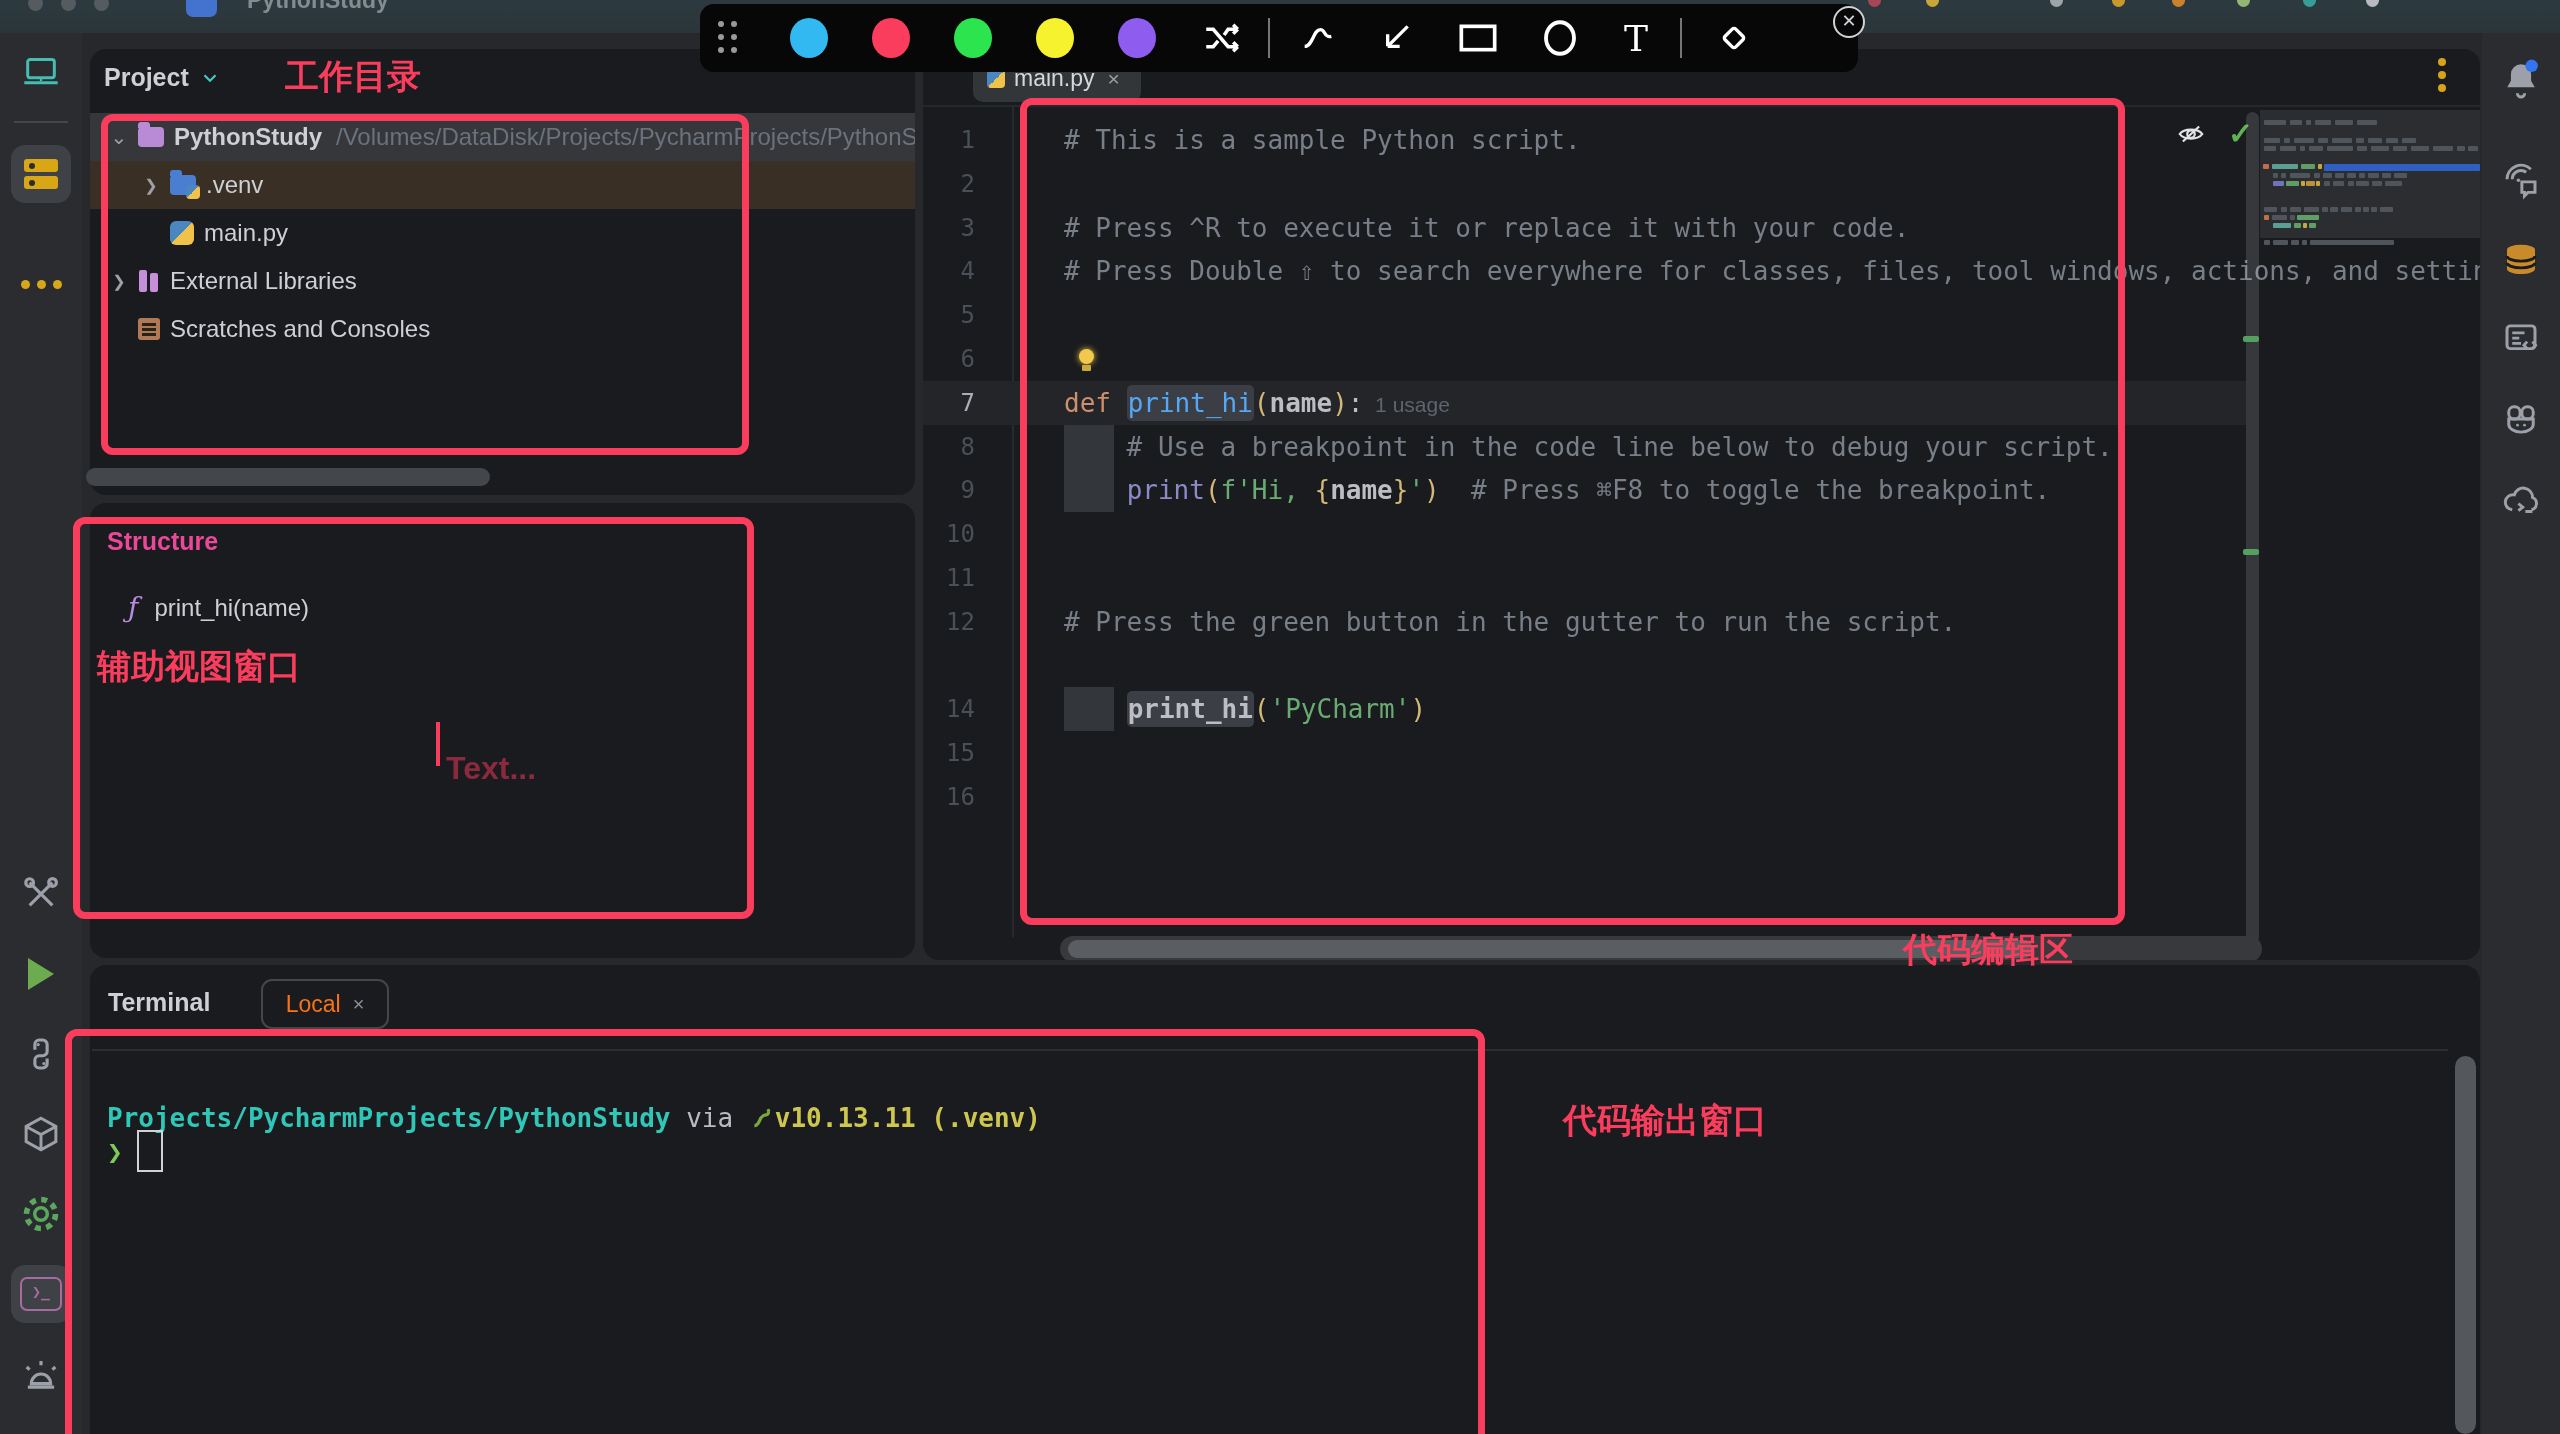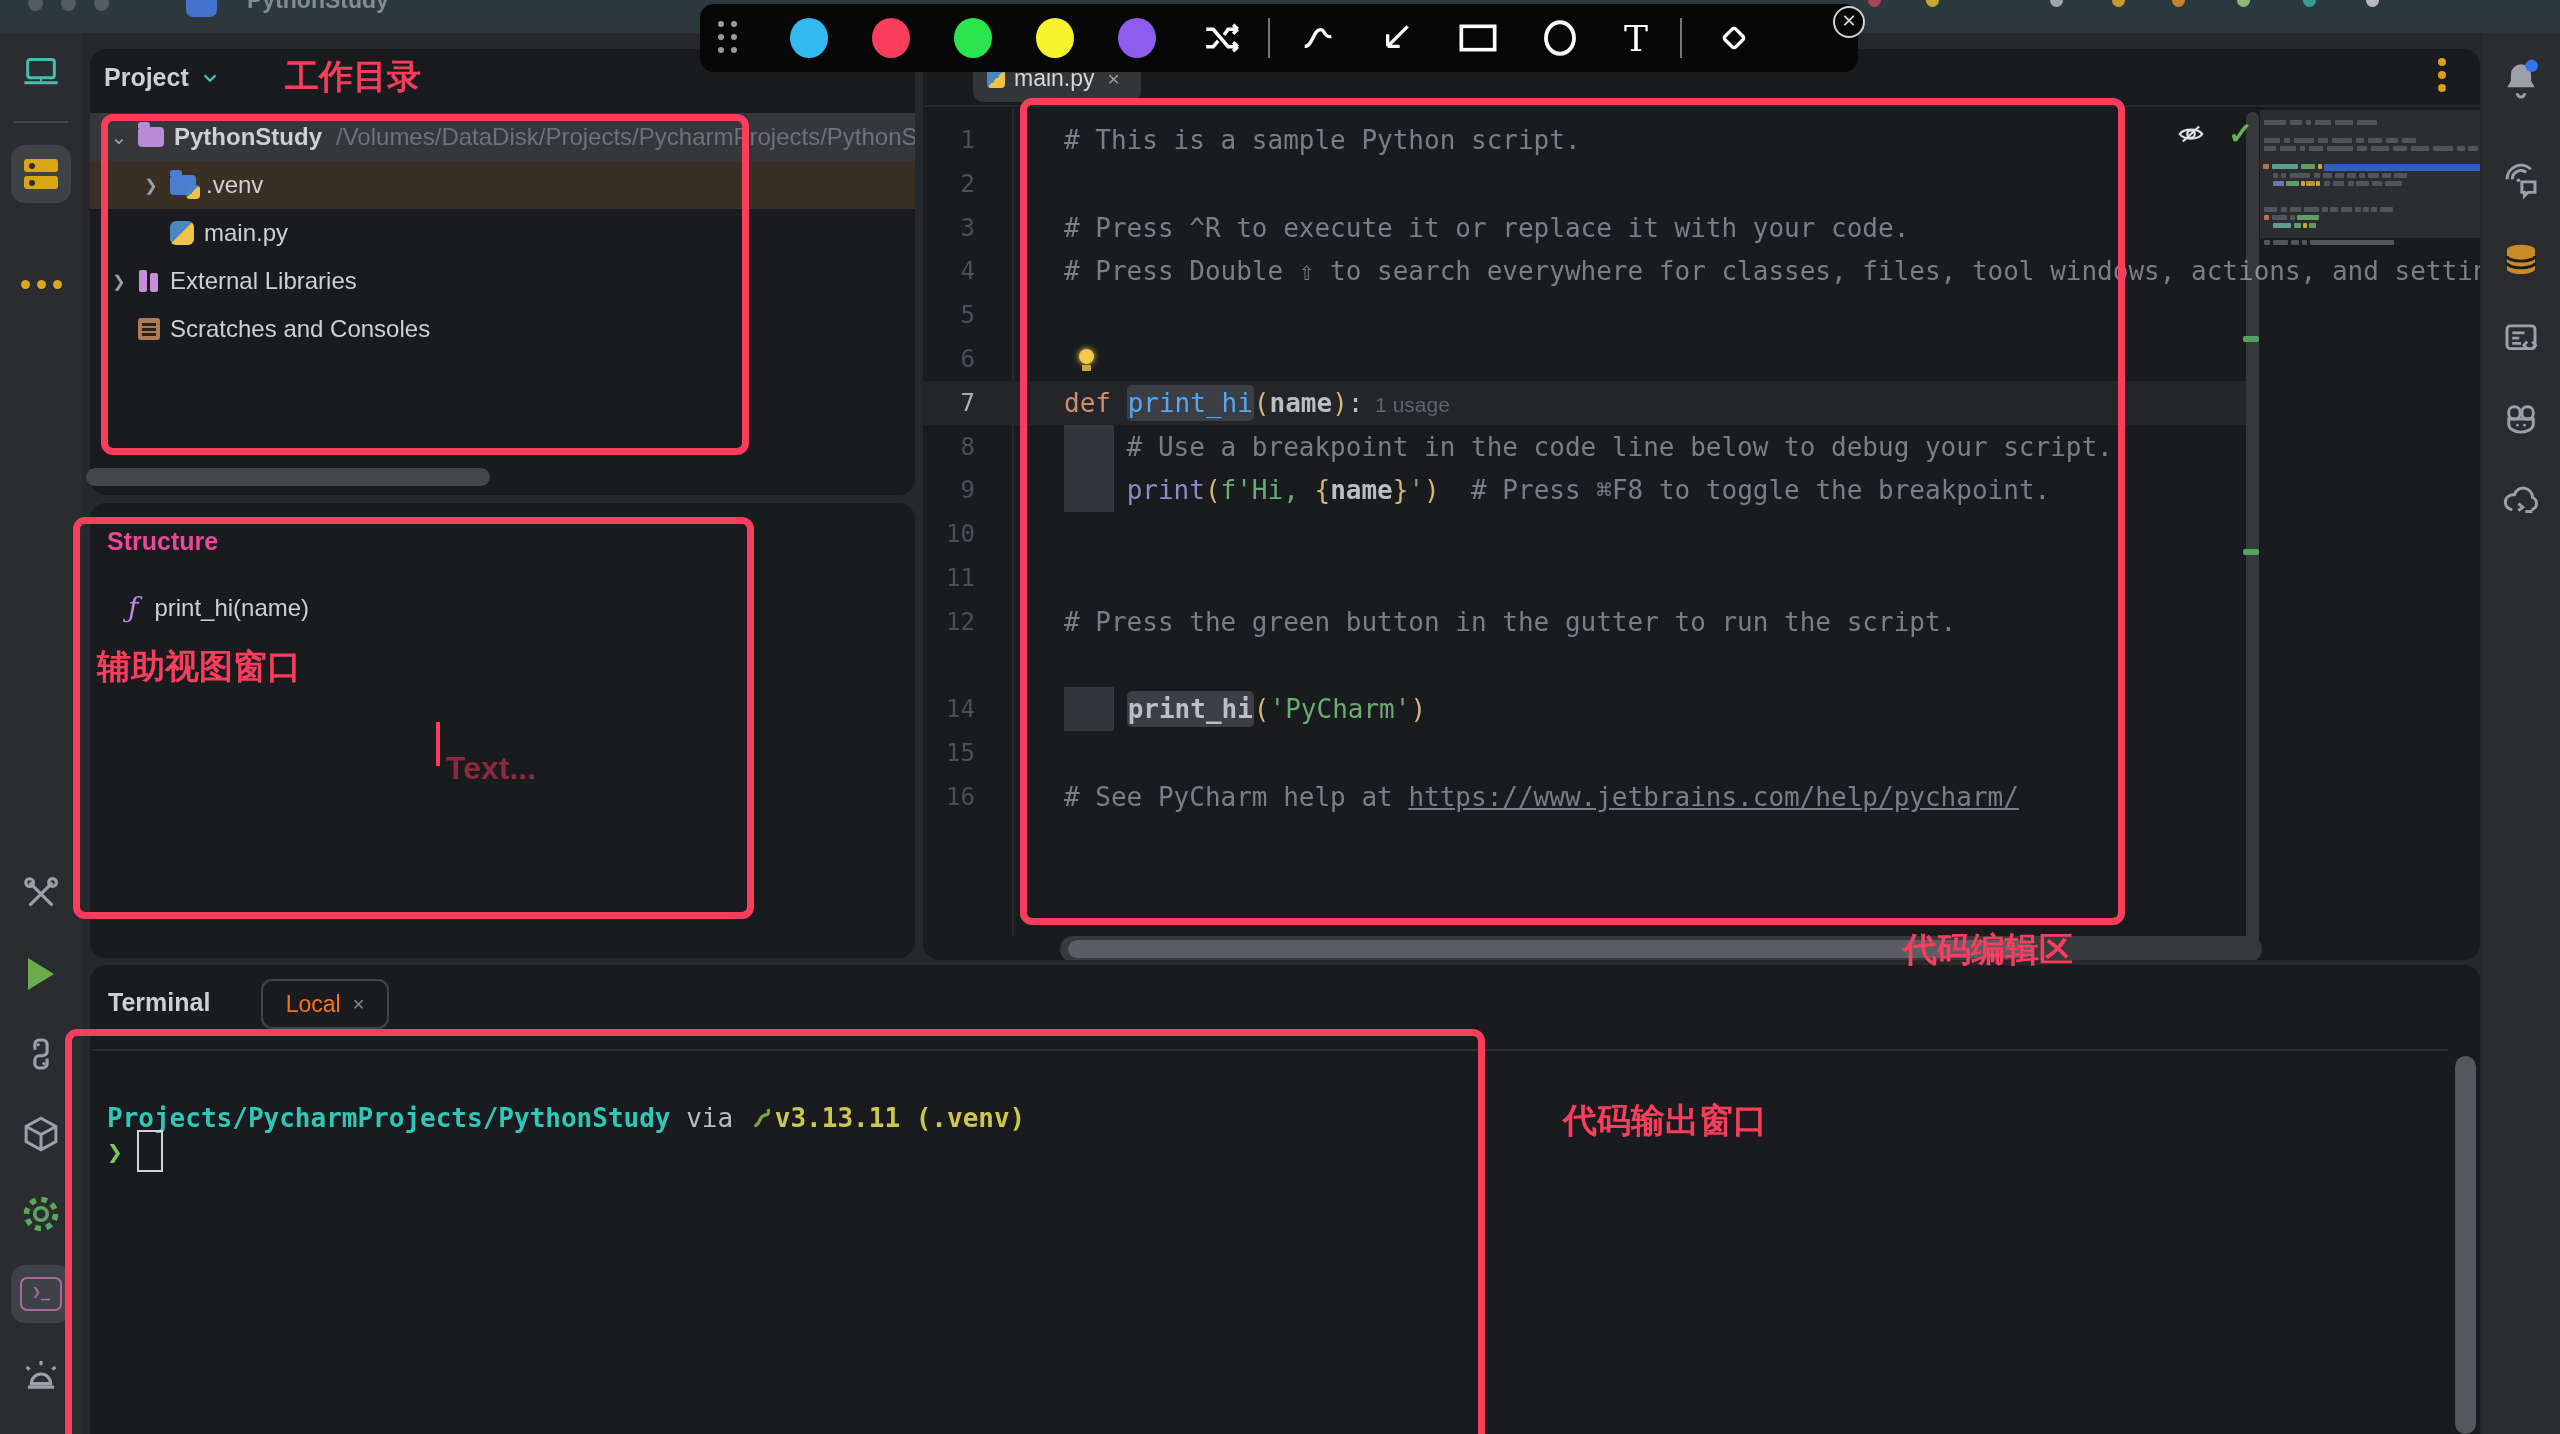"# See PyCharm help at" span.code-text { html: <span><span># See PyCharm help at </span><span>https://www.jetbrains.com/help/pycharm/</span></span> -> none }
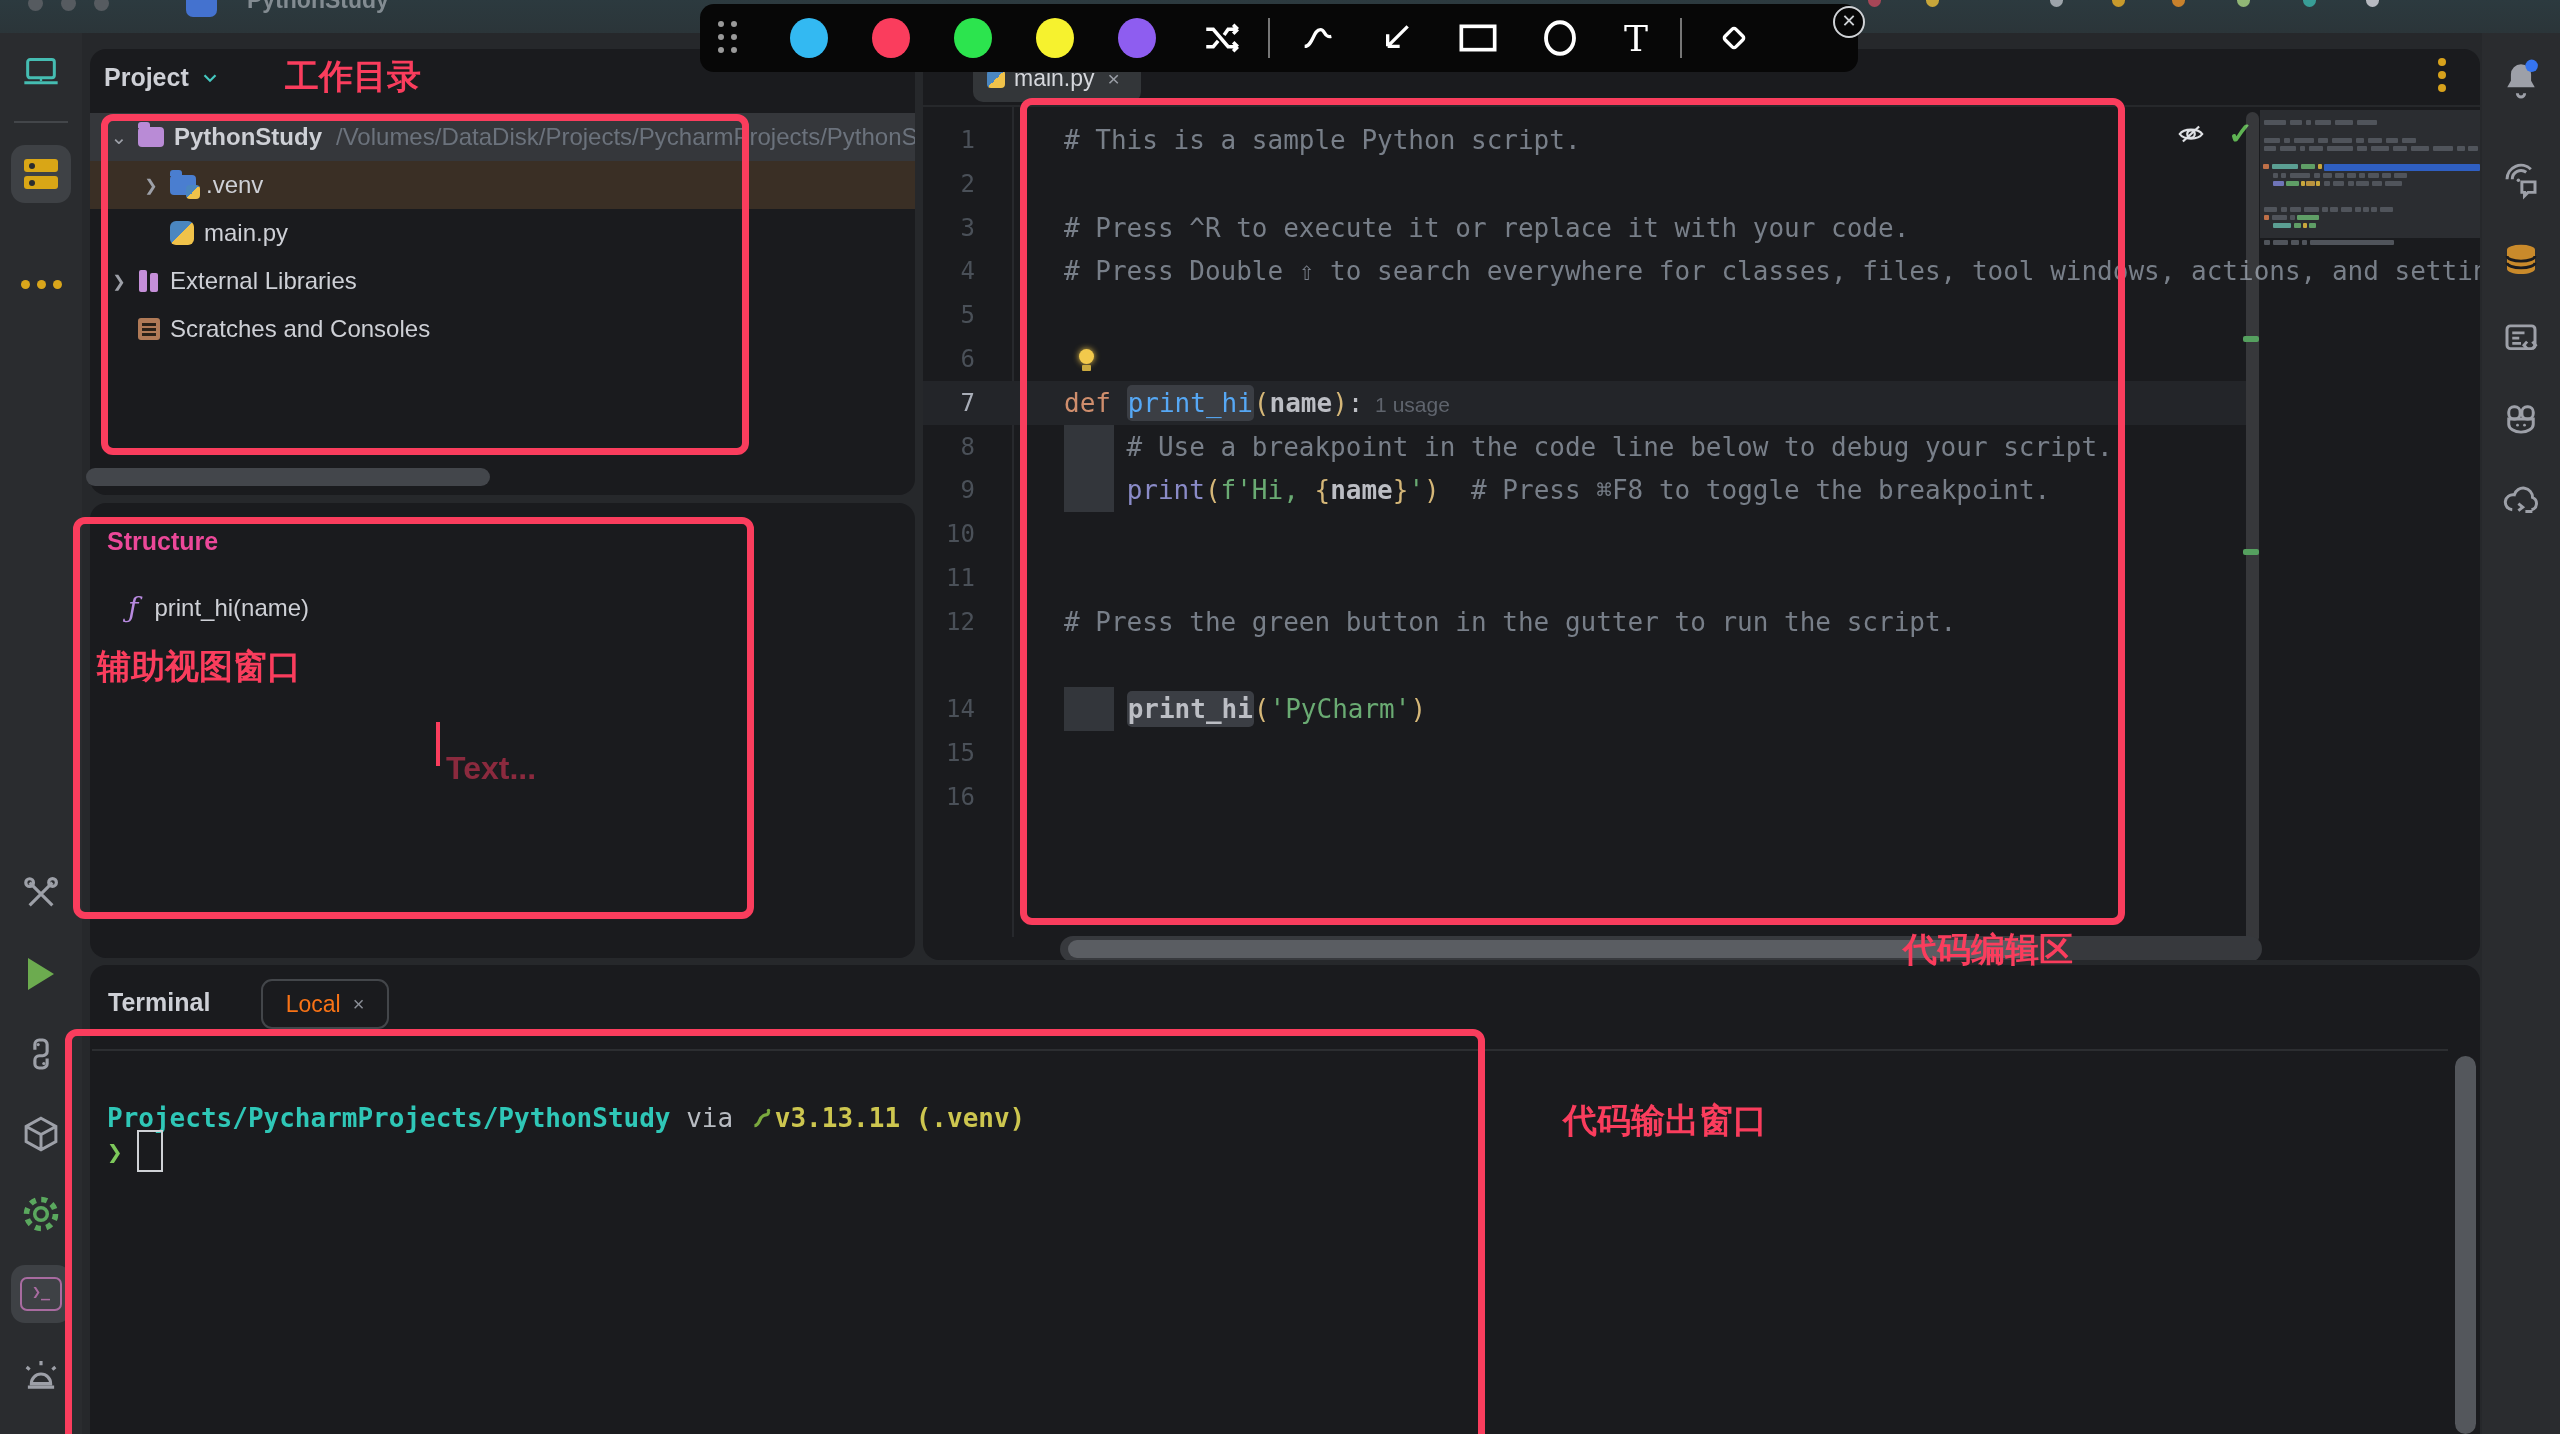"v3.13.11" span.tt-yellow { text: v3.13.11 -> v10.13.11 }
